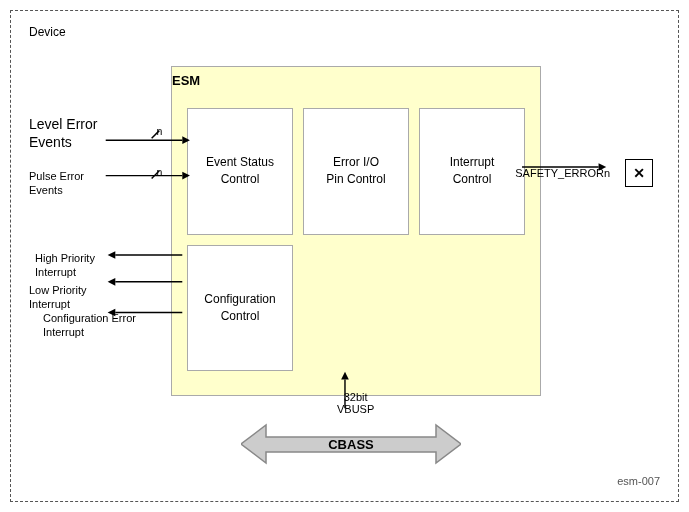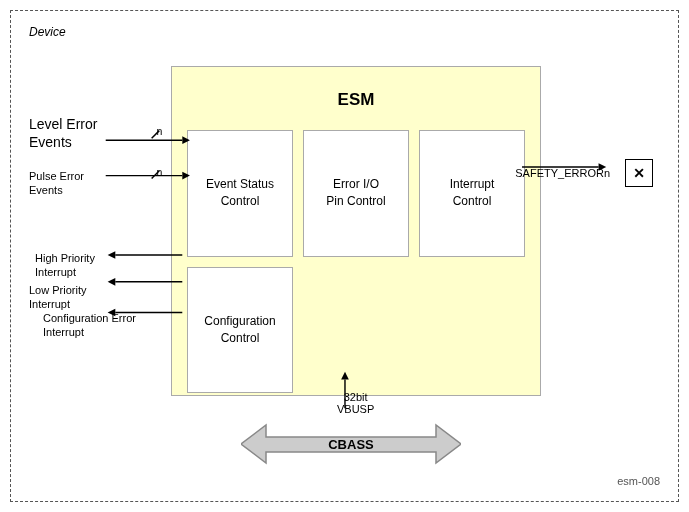"Device" .device-label { font-style: italic -> none }
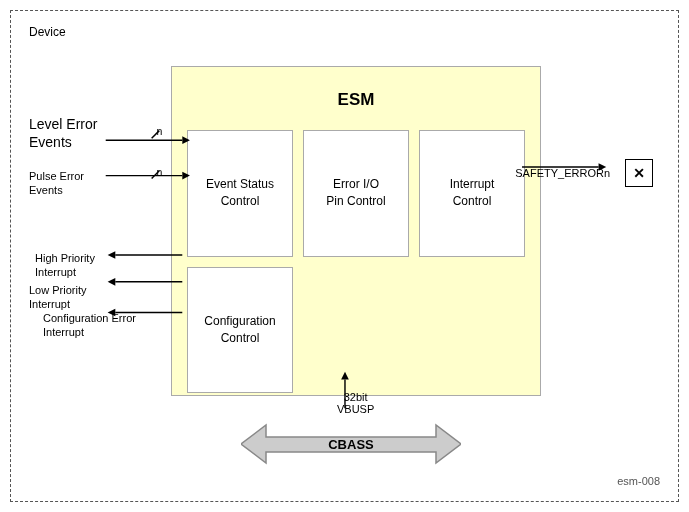"ESM" .esm-title { font-size: 17px -> 13px; padding-top: 23px -> 6px; text-align: center -> none }
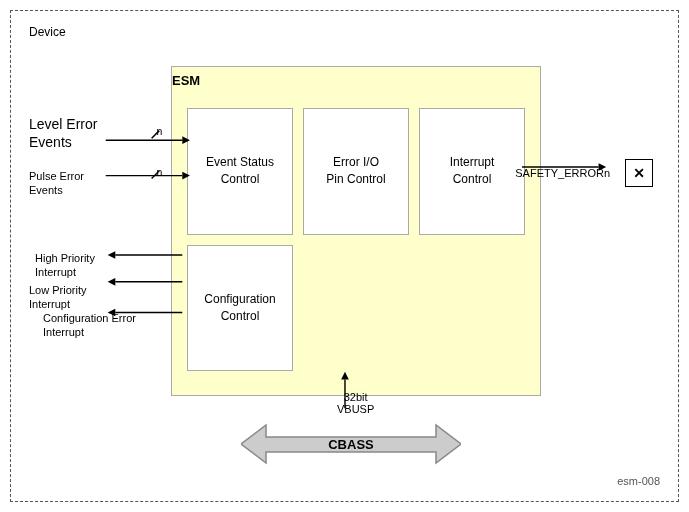"esm-008" span.esm-id { text: esm-008 -> esm-007 }
